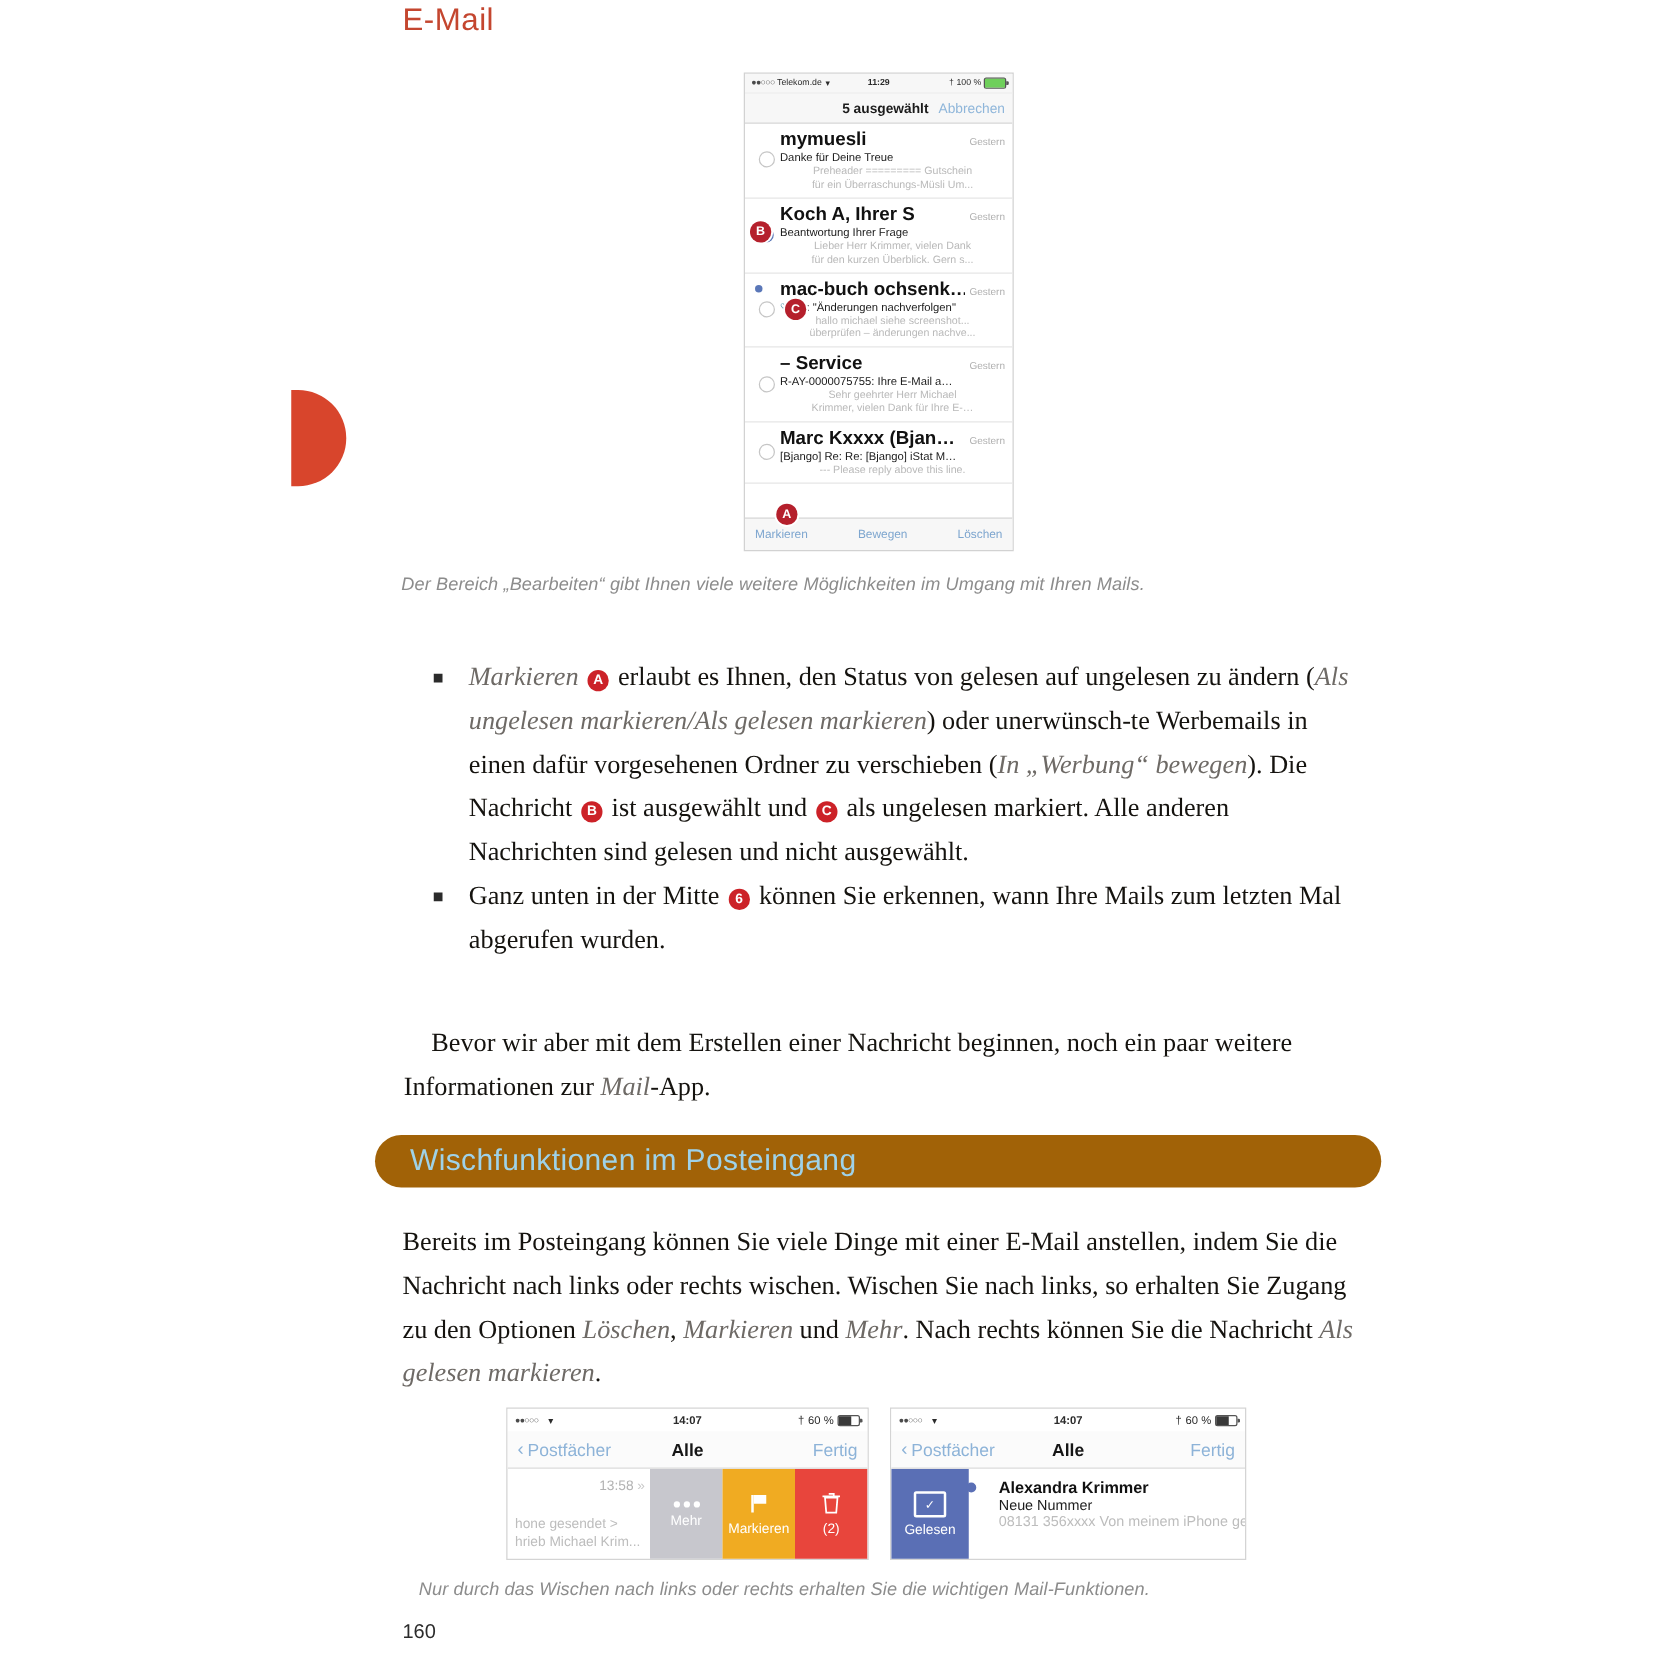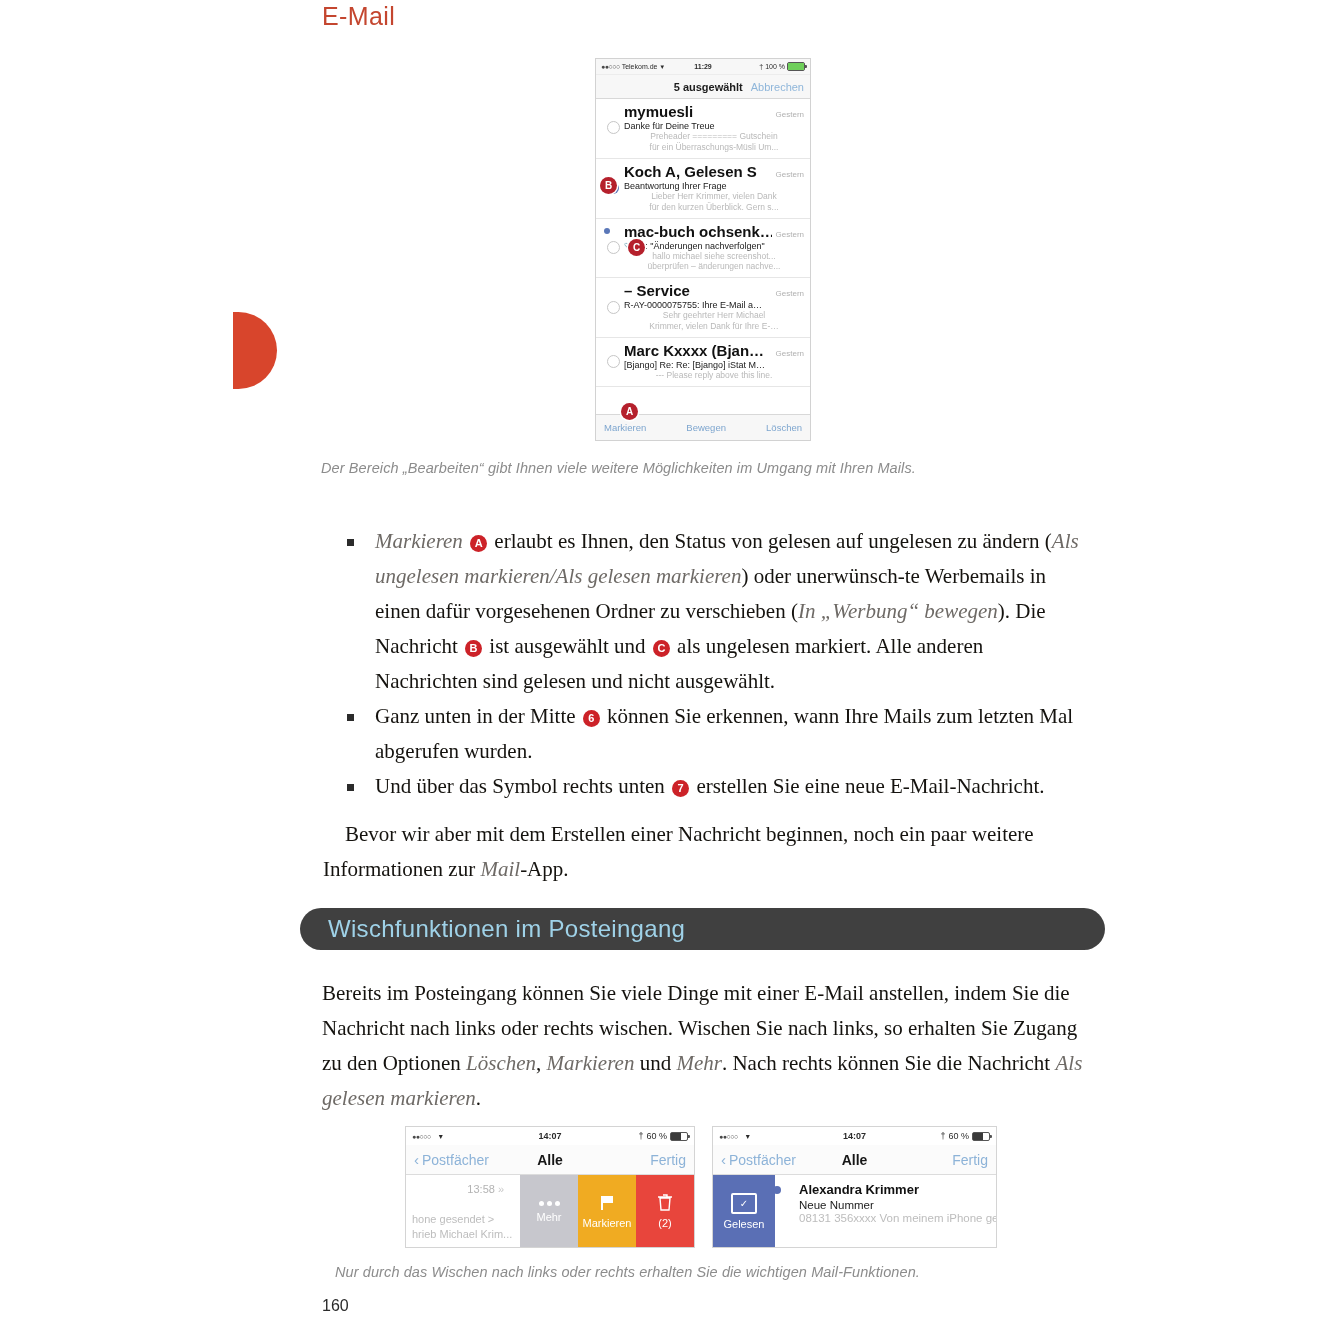"Koch A, Gelesen S" span.mail-from { text: Gelesen -> Ihrer }
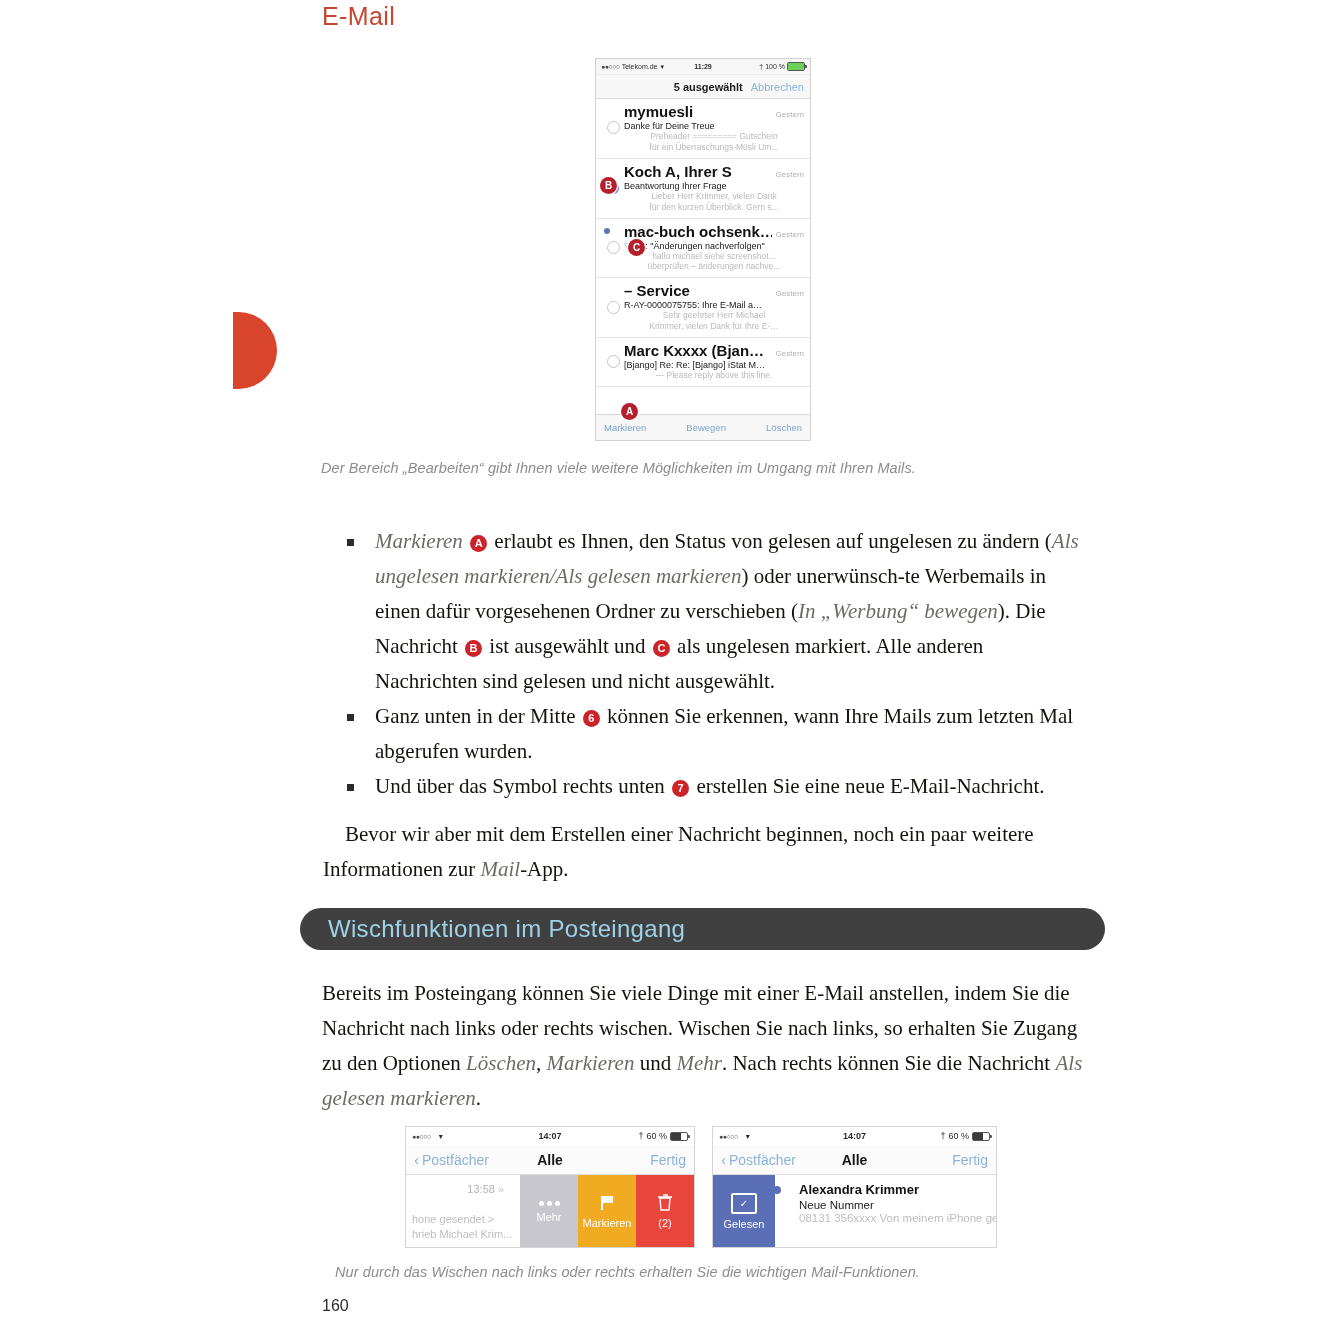"Und über das Symbol rechts" div.bullet { html: <div> <span>Und über das Symbol rechts unten </span><span>7</span><span> erstellen Sie eine neue E-Mail-Nachricht.</span> </div> -> none }
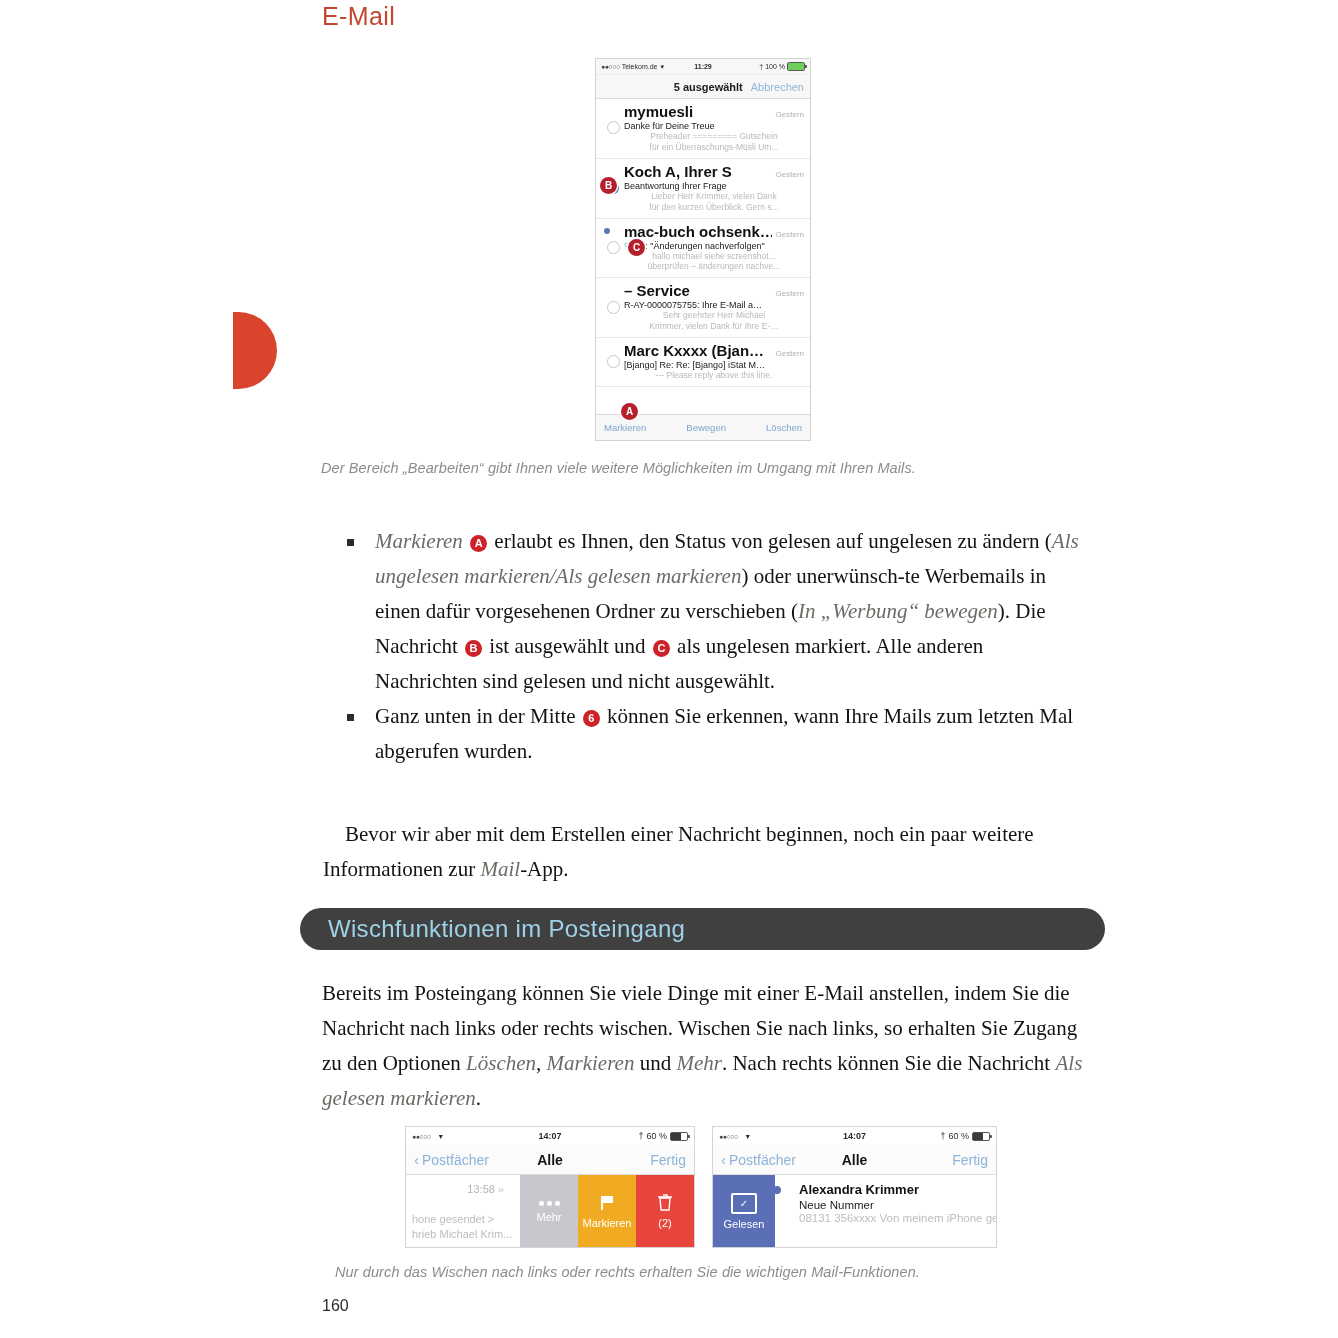"Wischfunktionen im Posteingang" .section-bar { background: #404040 -> #a16207 }
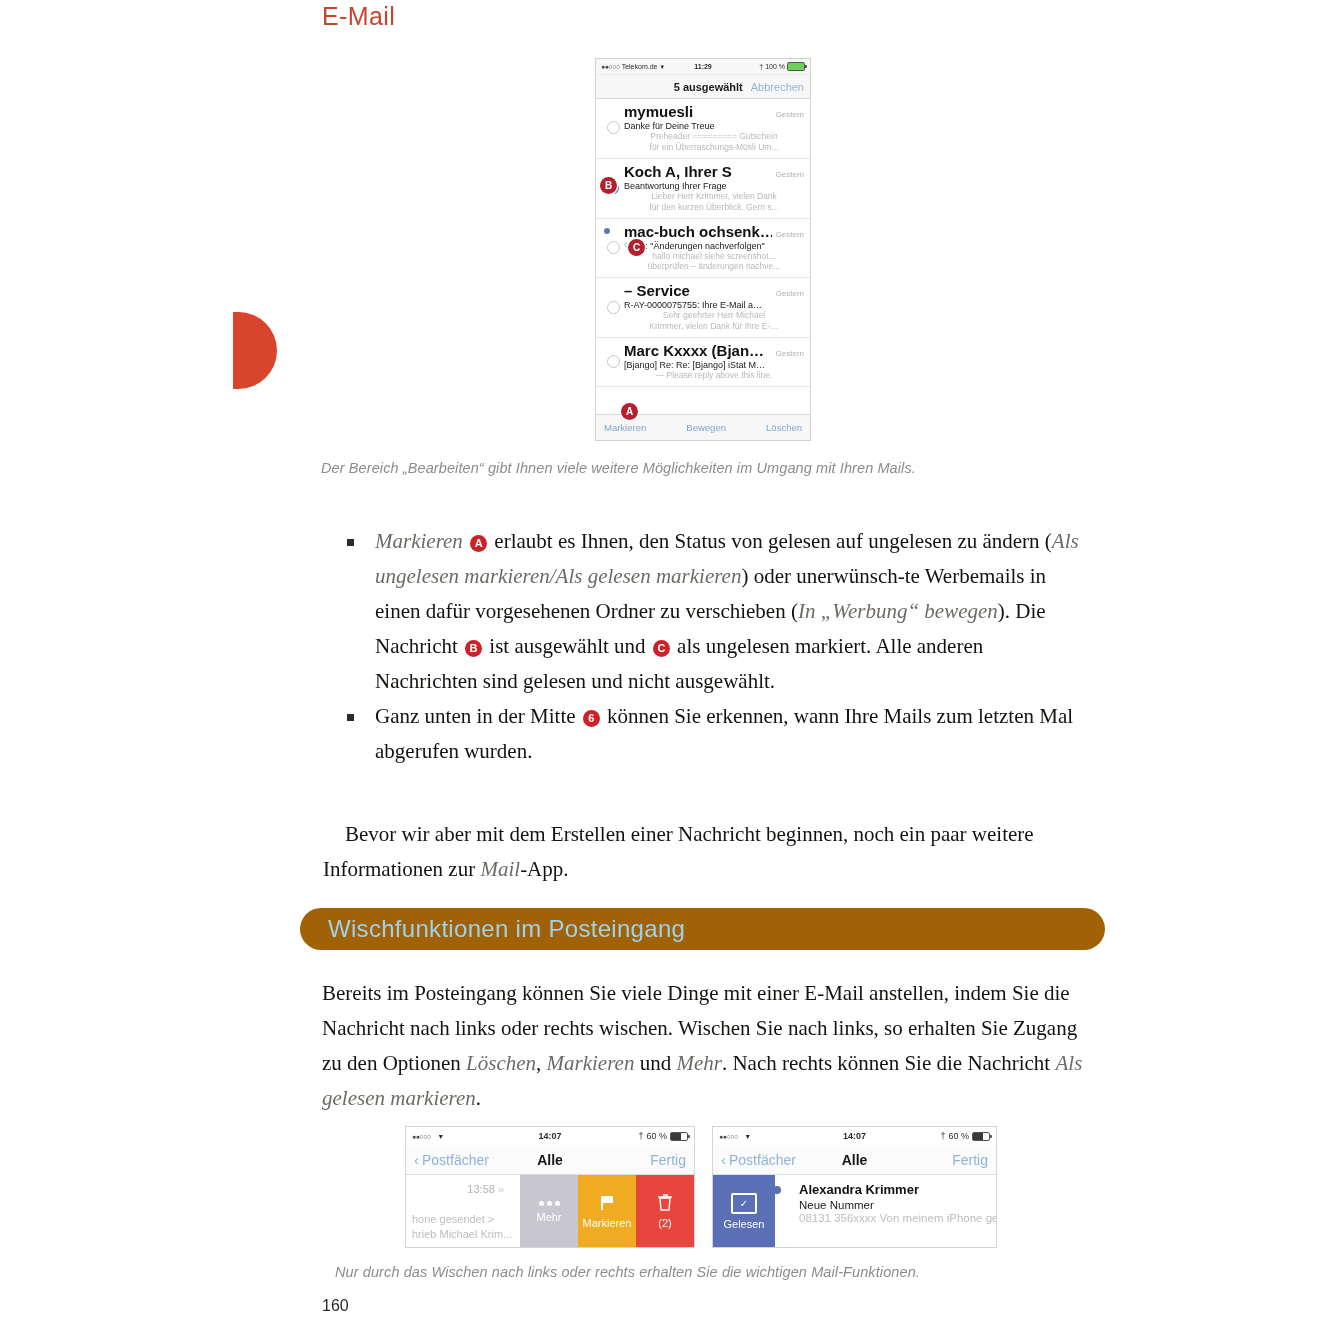"13:58 »" .swipe-msg { padding: 4px 16px 0 0 -> 4px 4px 0 0 }
